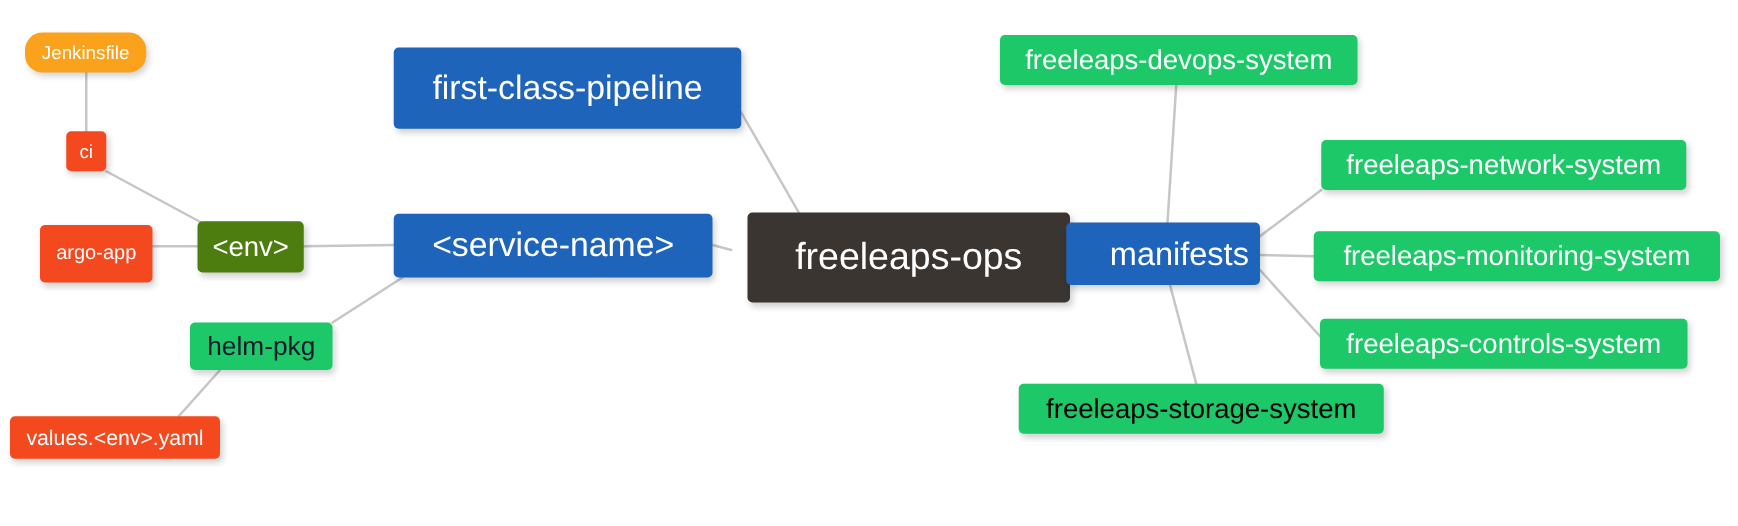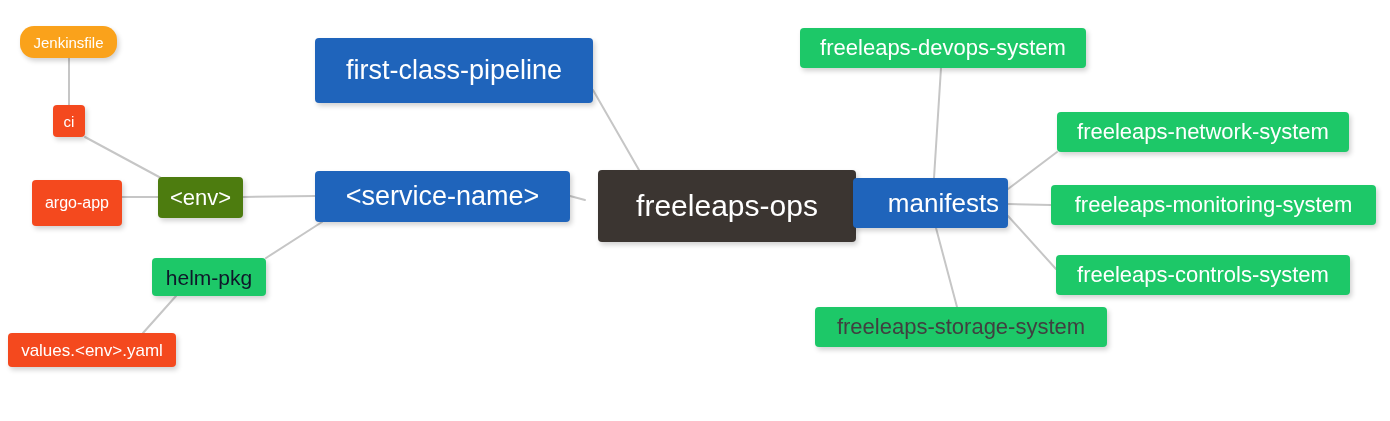"freeleaps-storage-system" div.node { color: #404040 -> #000000 }
